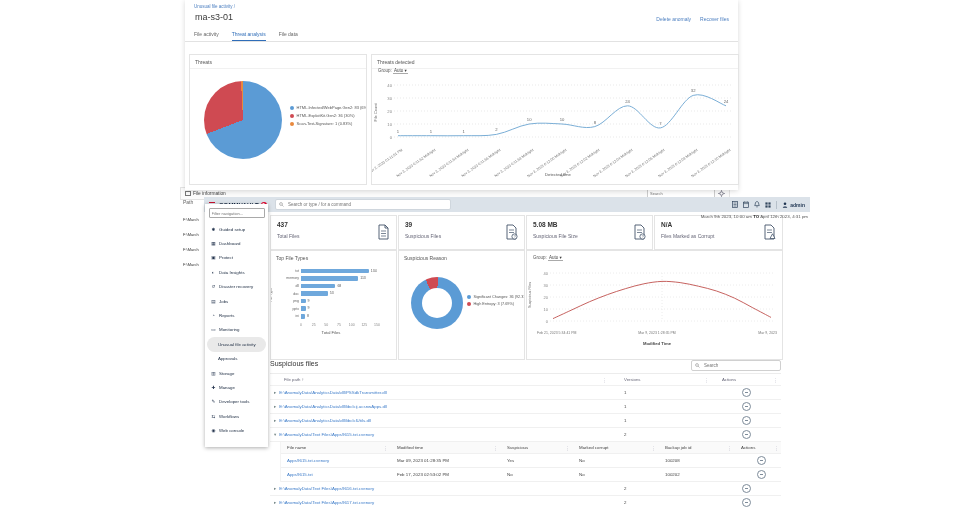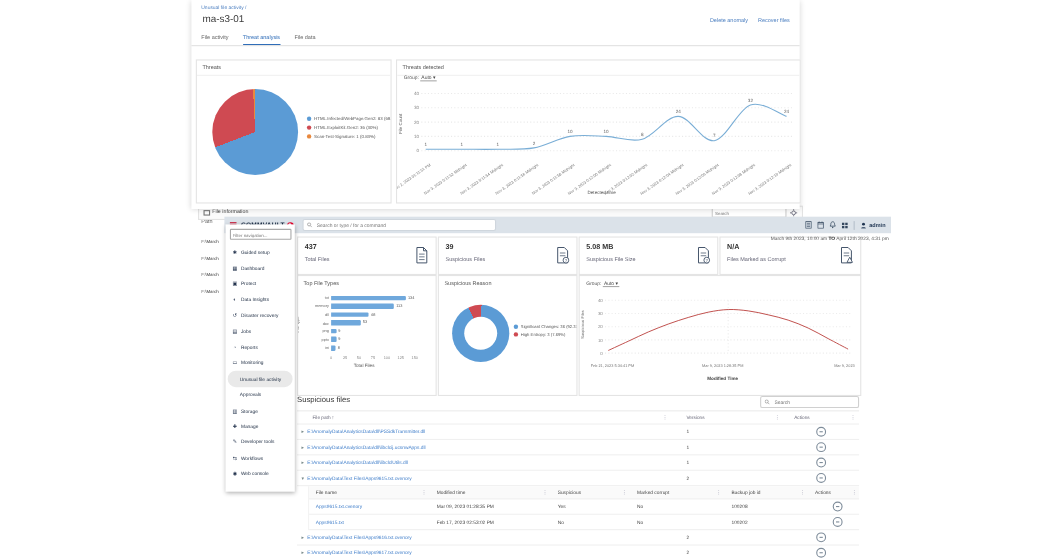"ma-s3-01" .threat-window { left: 174px -> 185px }
